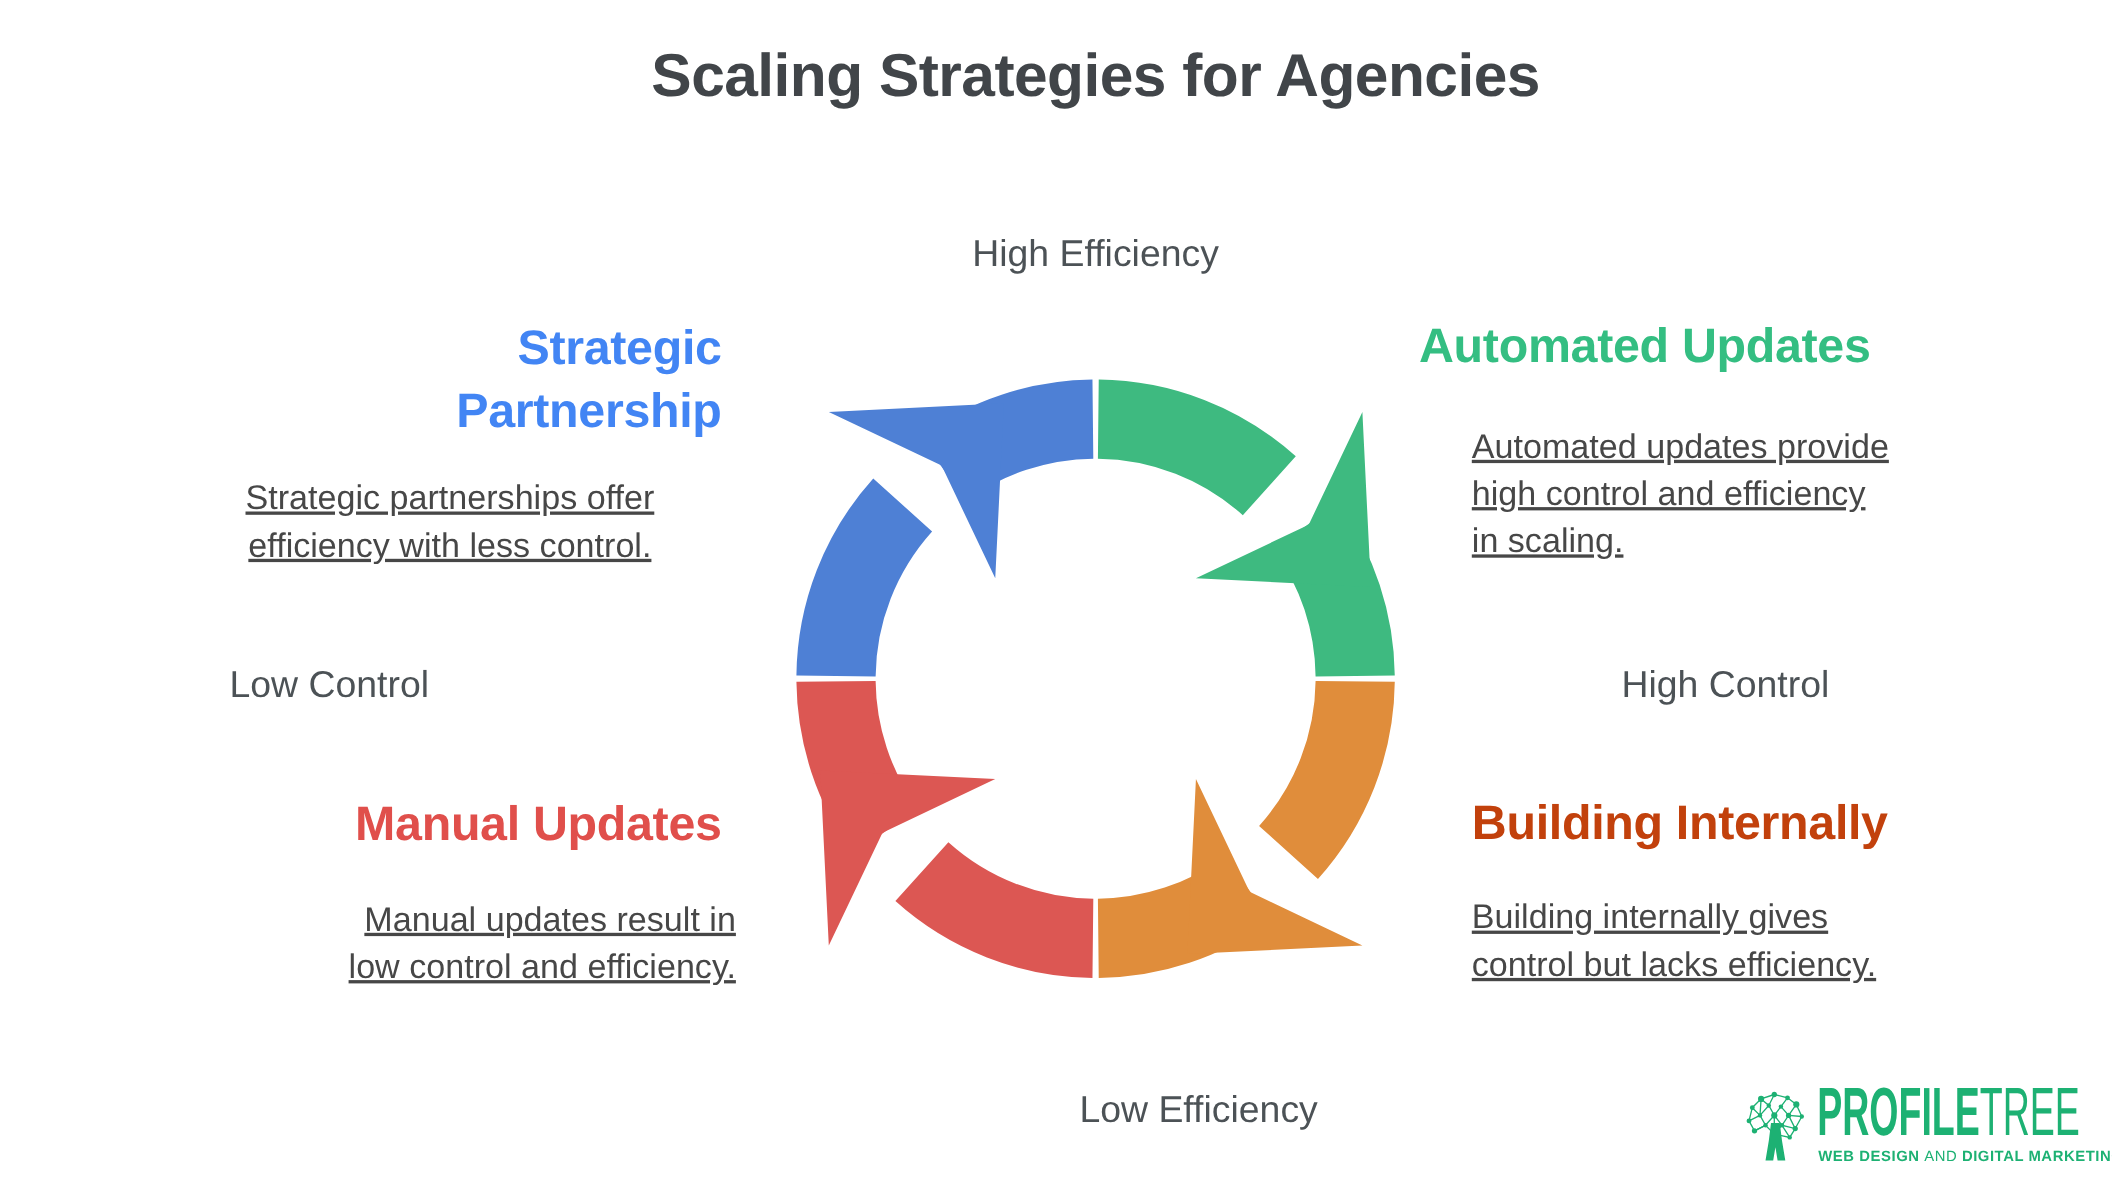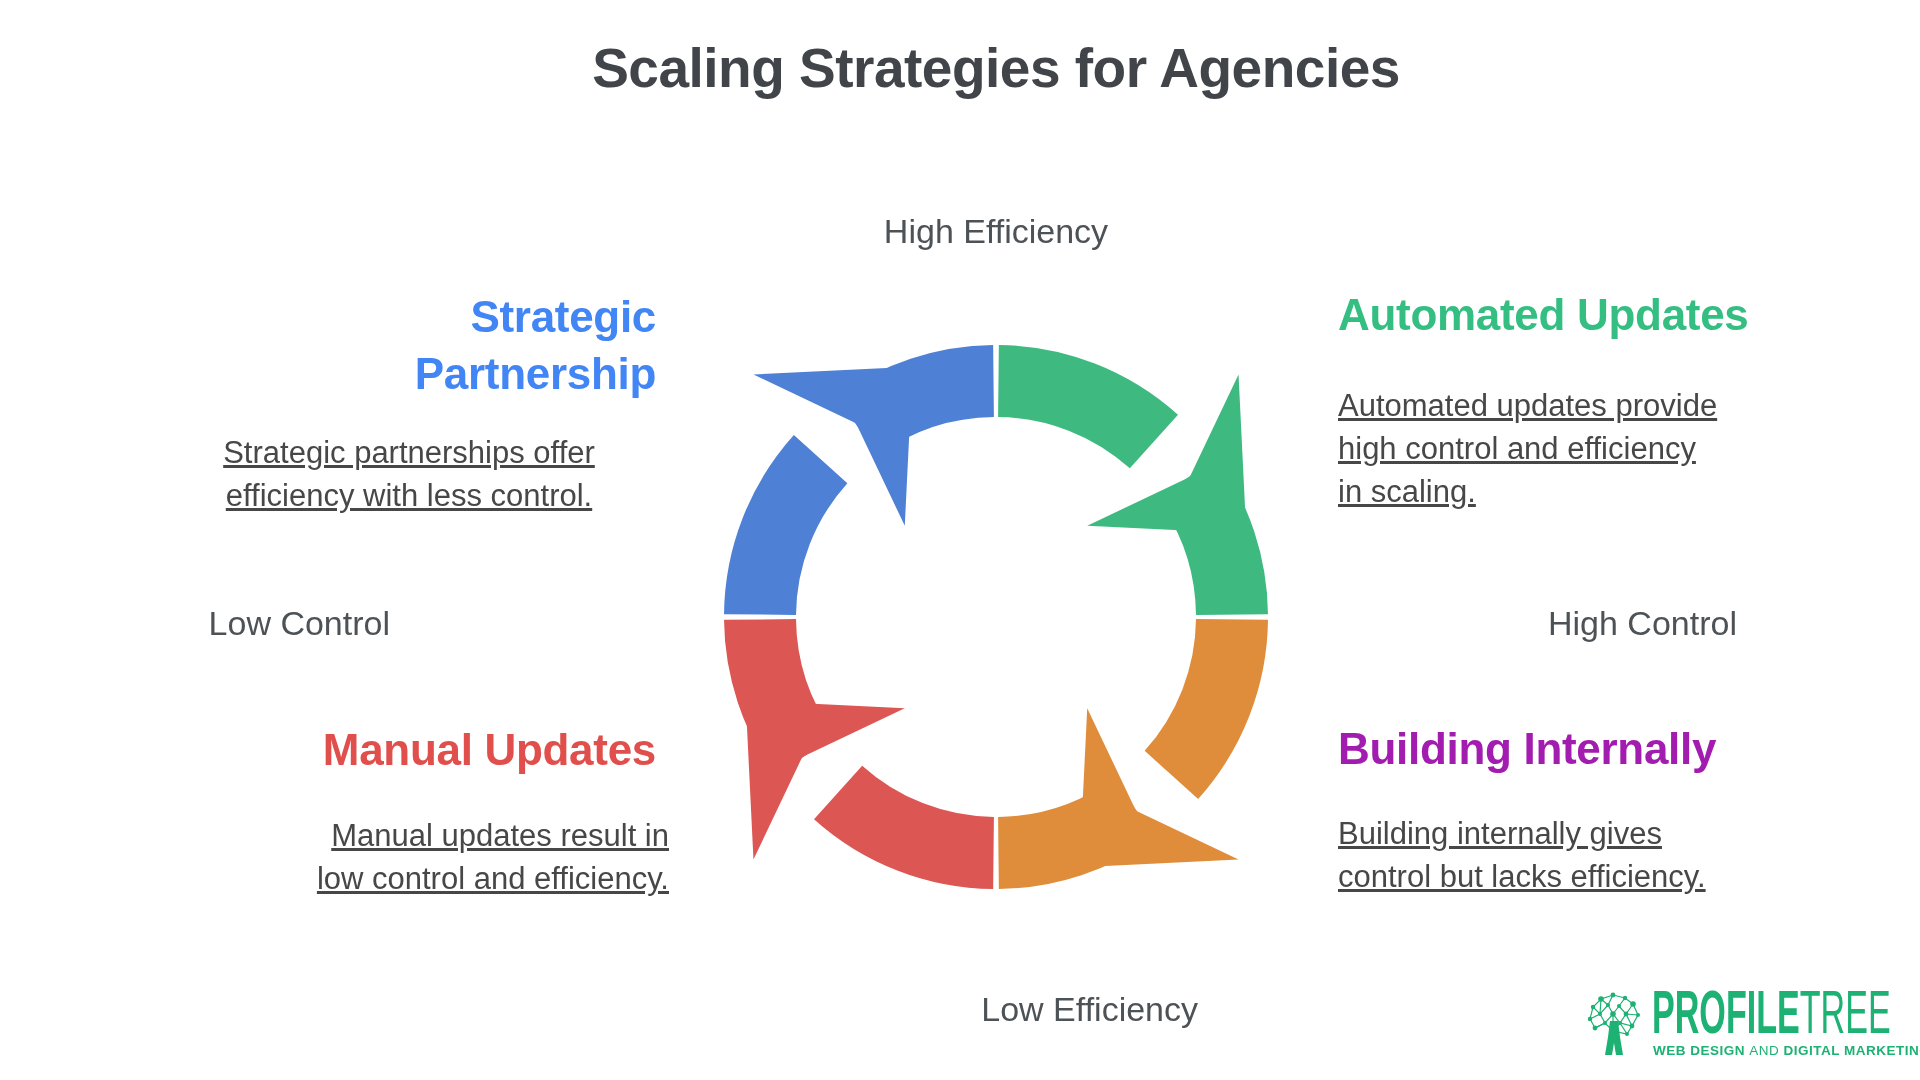"Automated Updates" #sec-au-heading { left: 1338px -> 1290px }
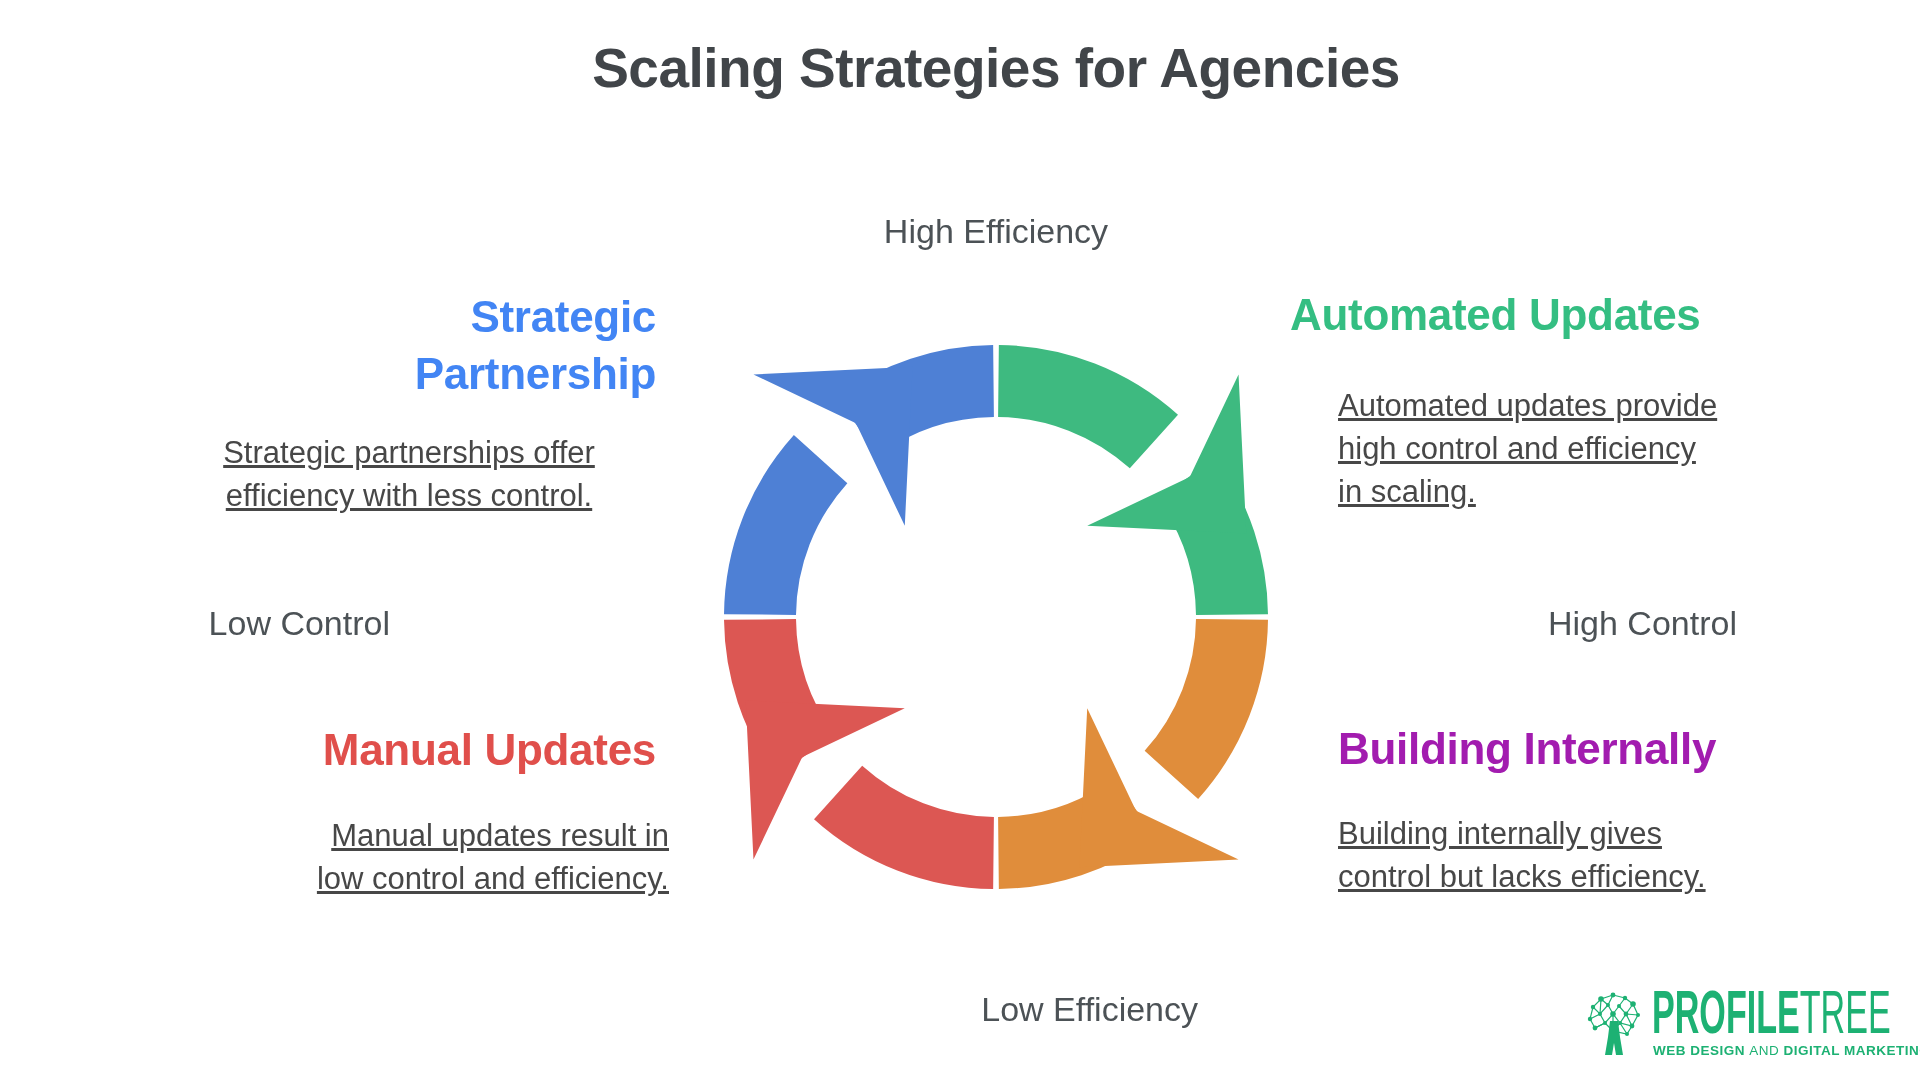"High Control" #axis-right { left: 1548px -> 1474px }
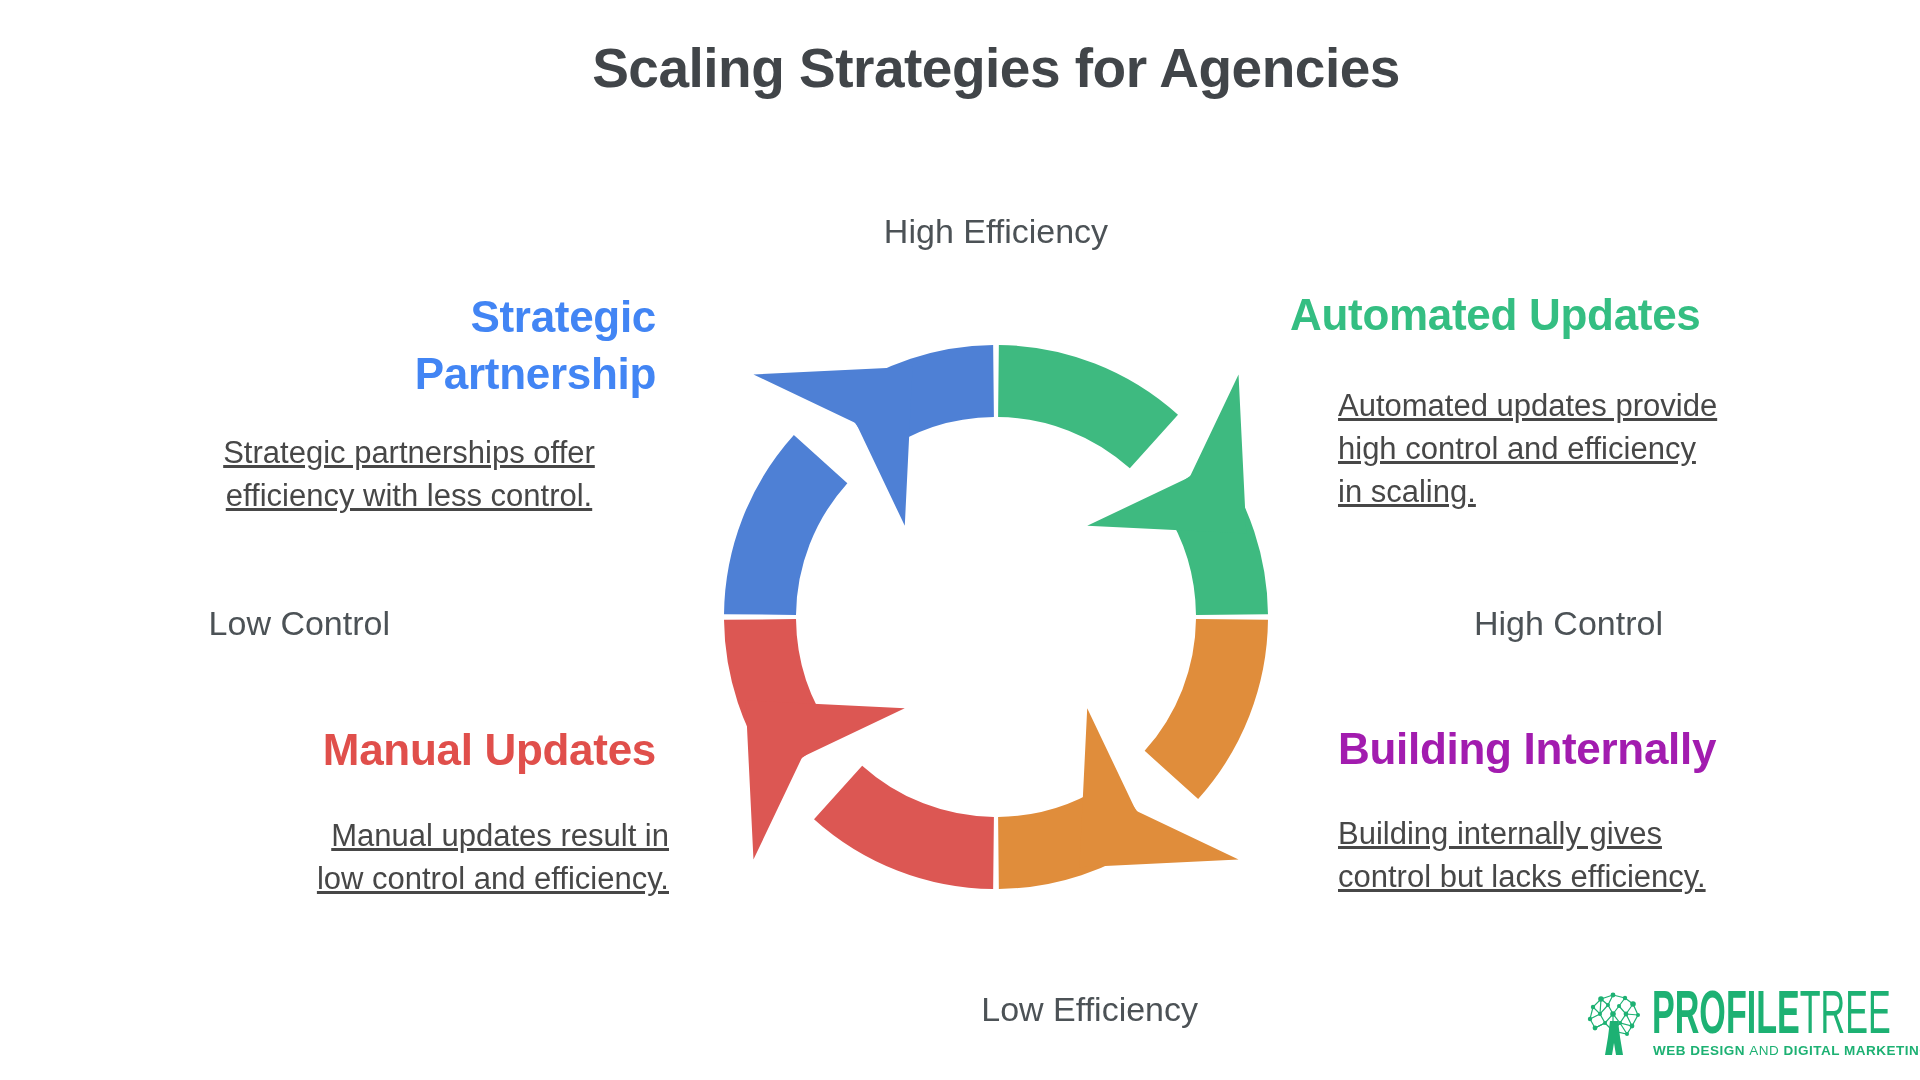"Building Internally" div.abs { color: #a21caf -> #c2410c }
